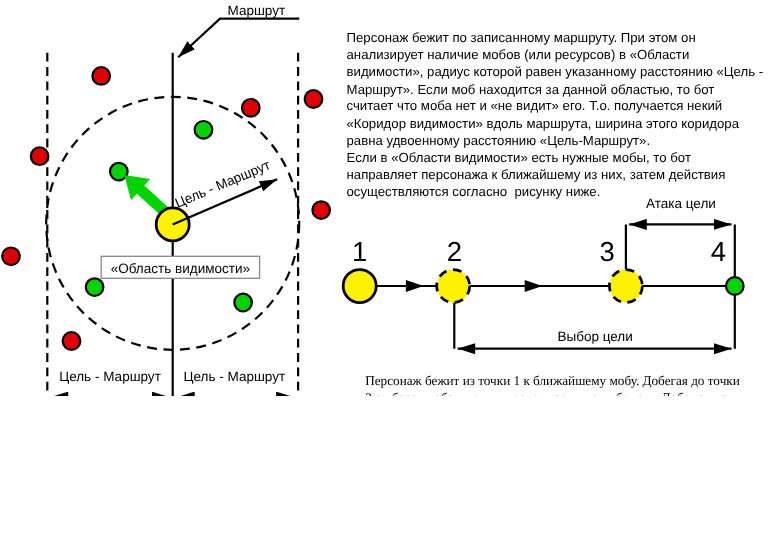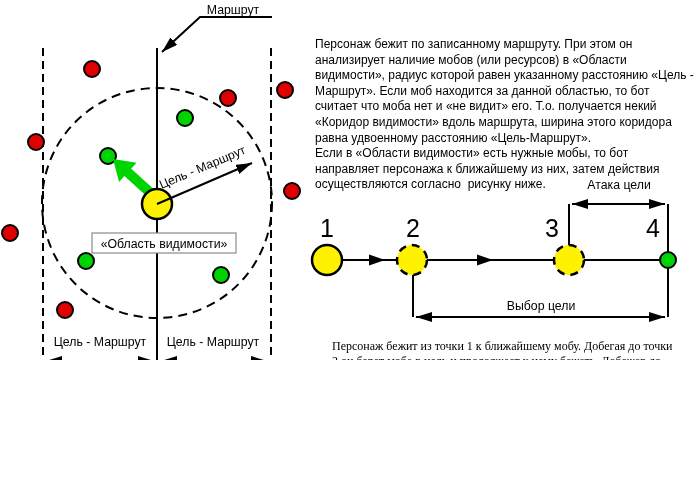"Персонаж бежит по записанному маршруту." #p1 { top: 37px -> 27px }
